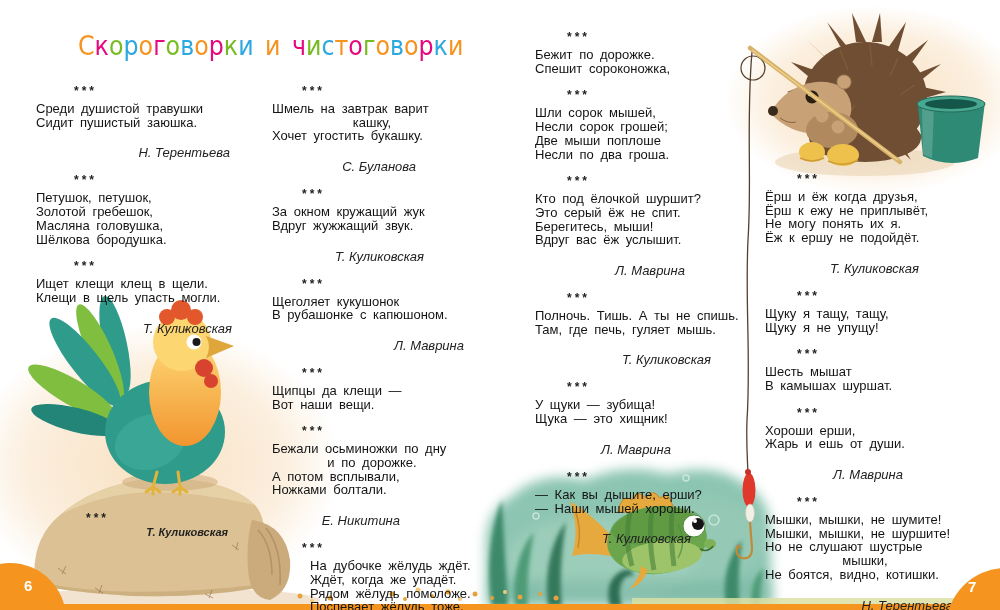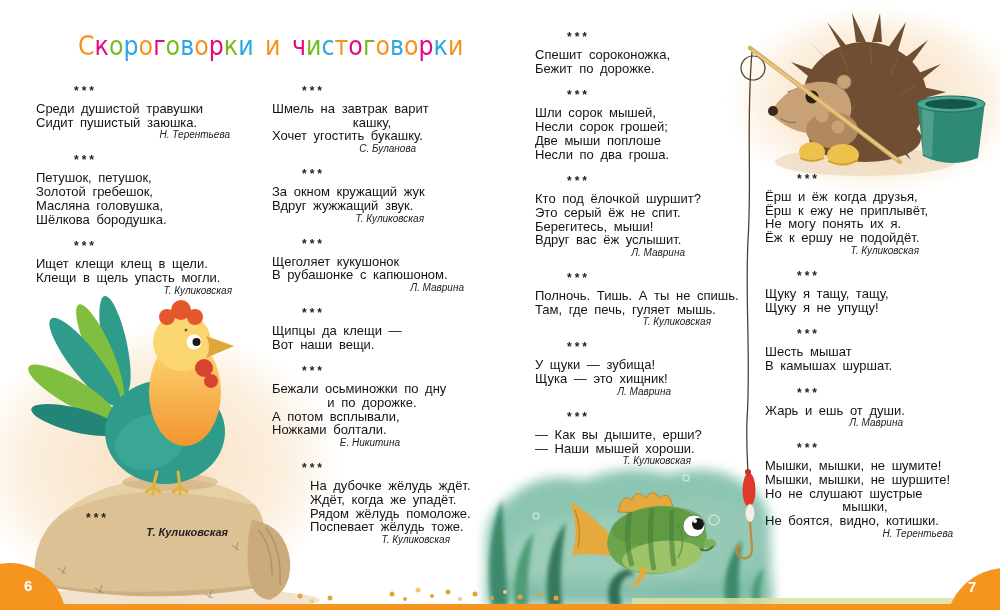"Спешит сороконожка," div.pline { order: before "Бежит по дорожке." -> after "Бежит по дорожке." }
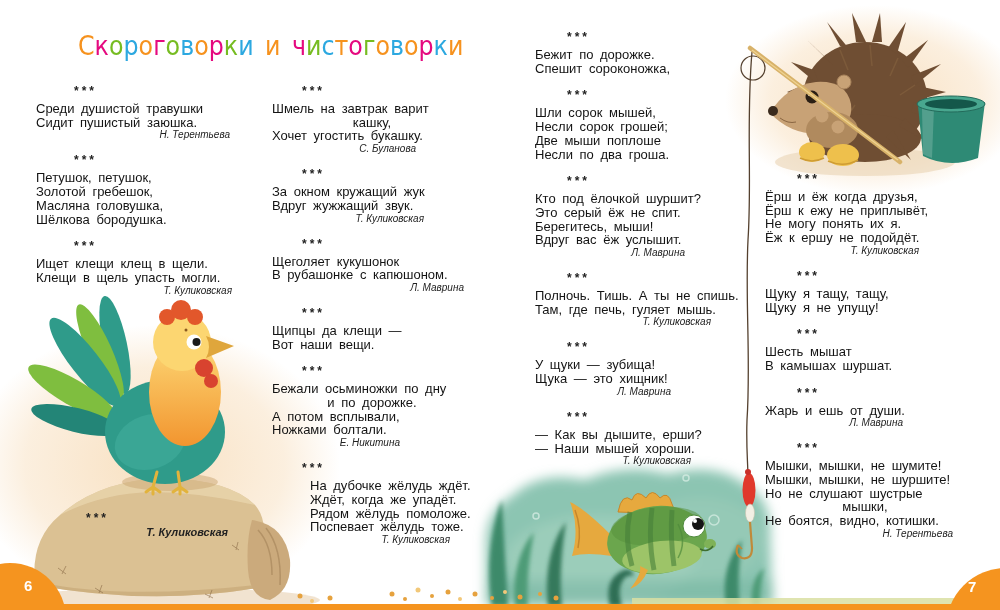"Н. Терентьева" .author { font-size: 10px -> 13px; margin-top: 0 -> 16px }
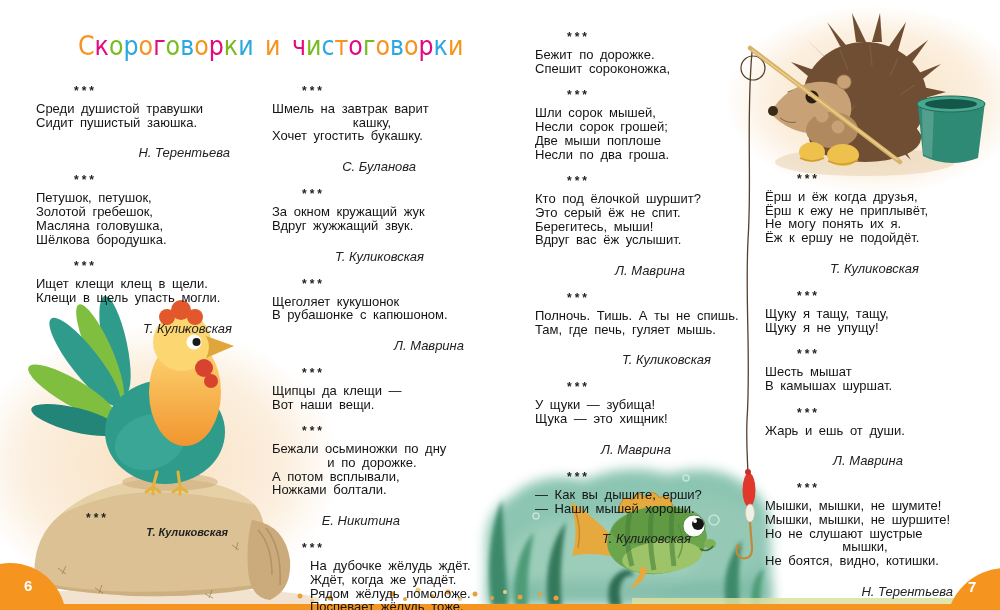"Хороши ерши," div.pline { html: none -> <div>Хороши ерши,</div> }
